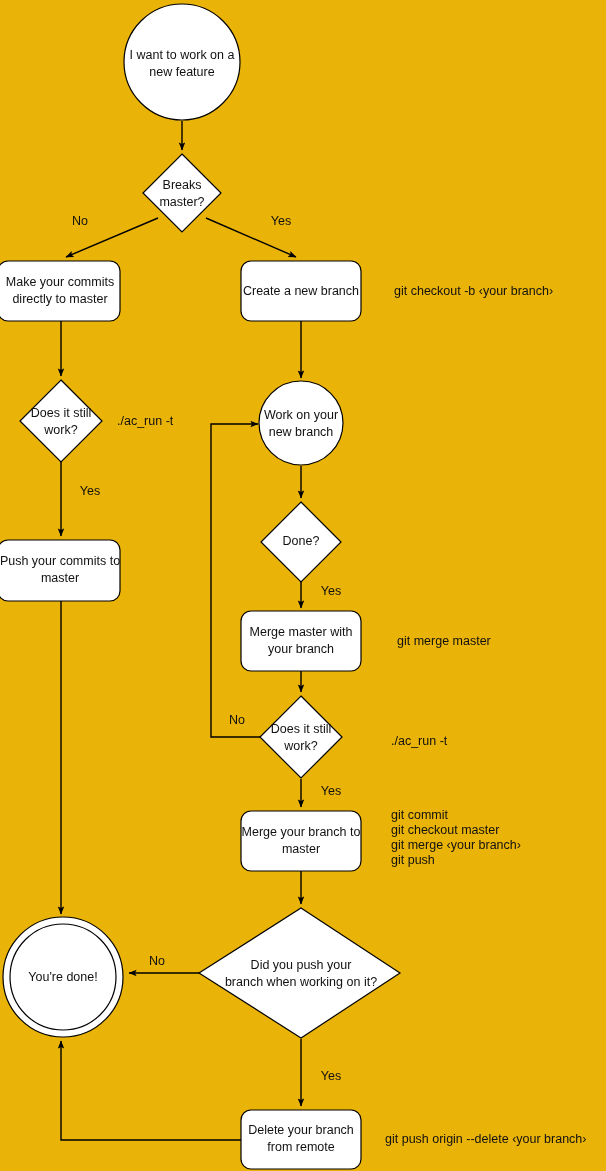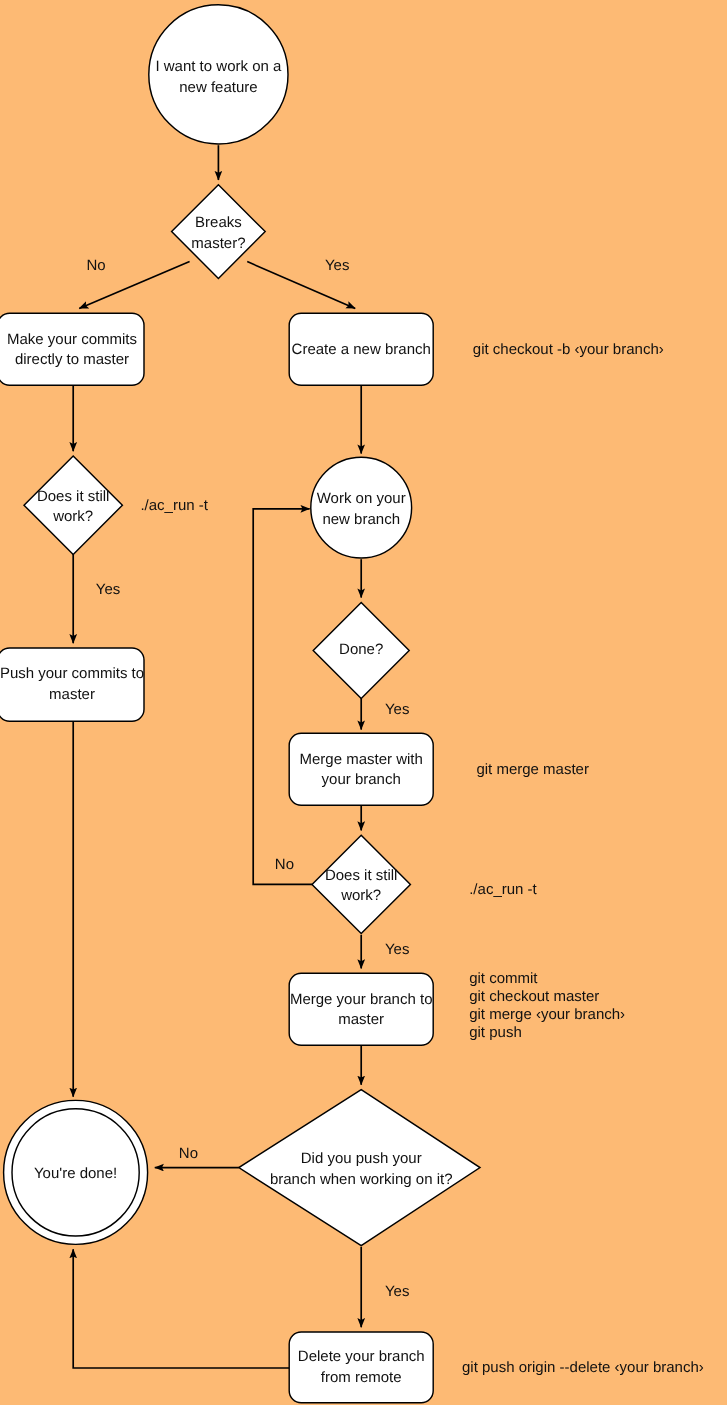"I want to work on" #canvas { background: #fdba74 -> #eab308 }
